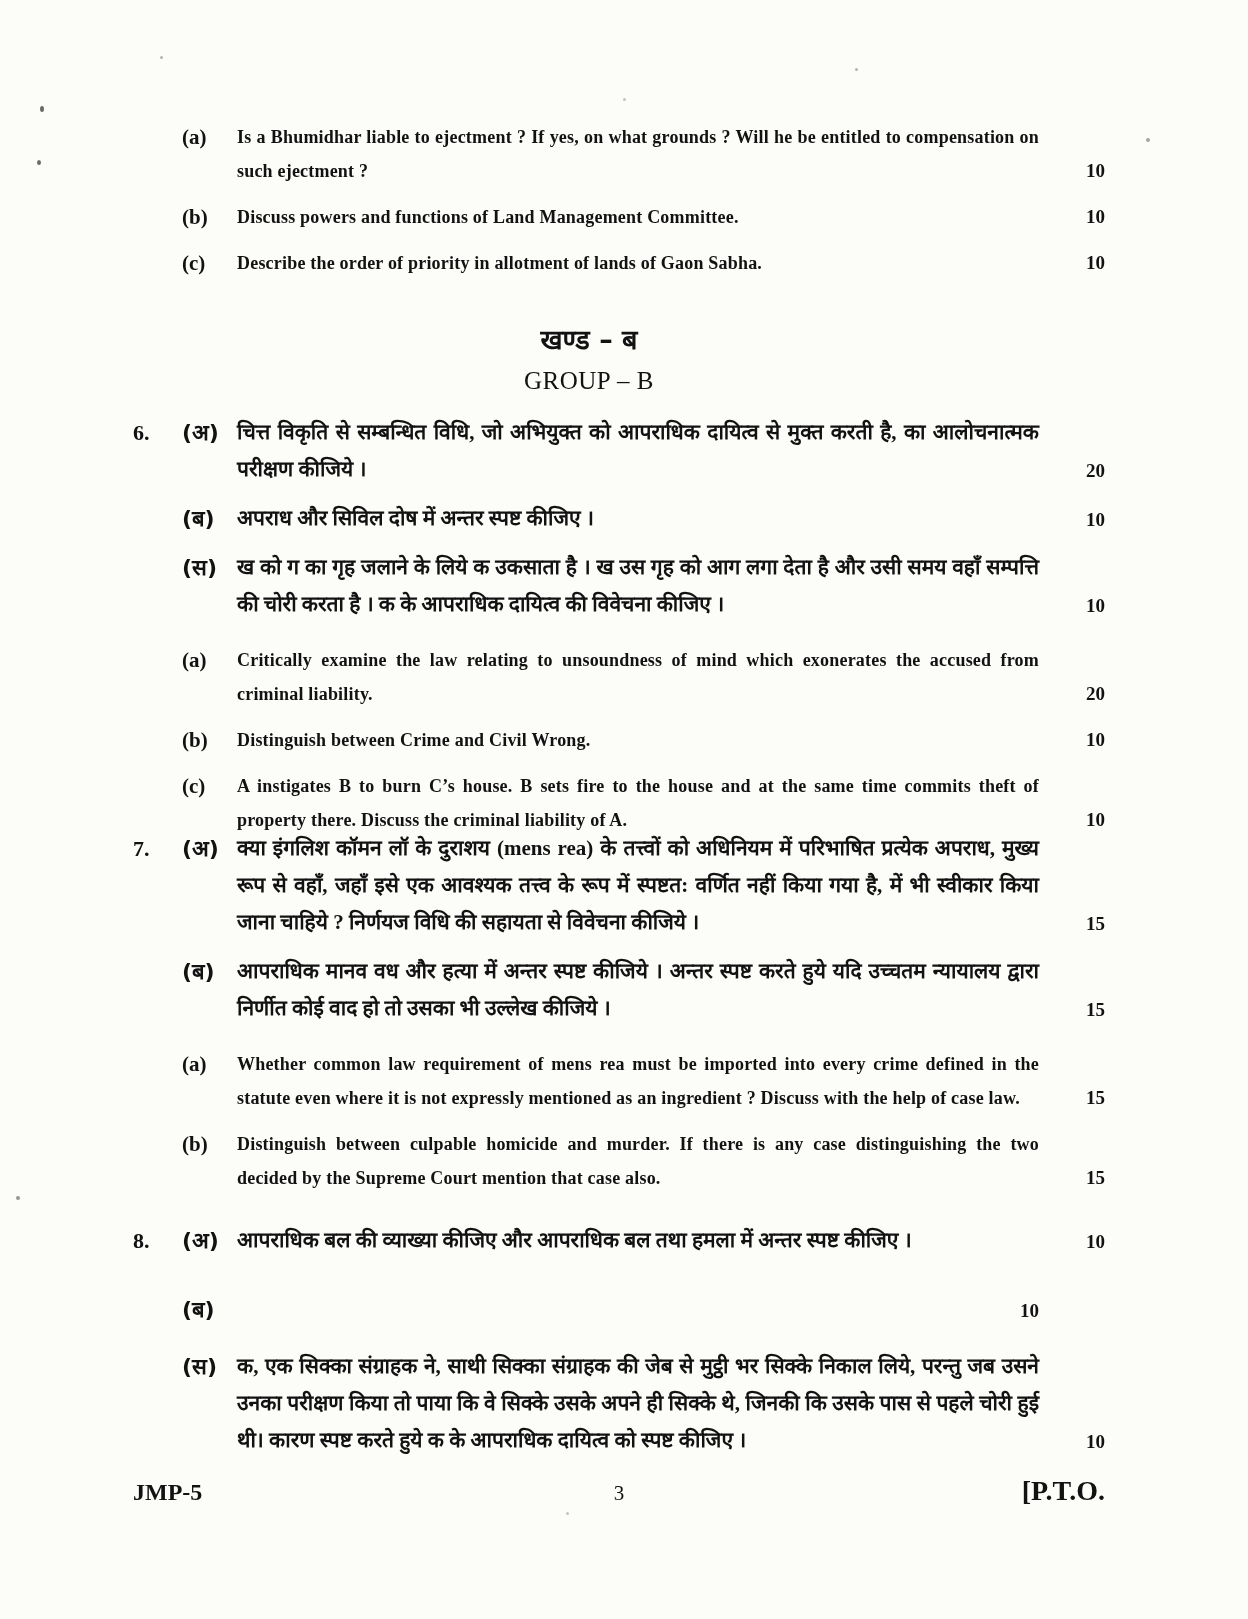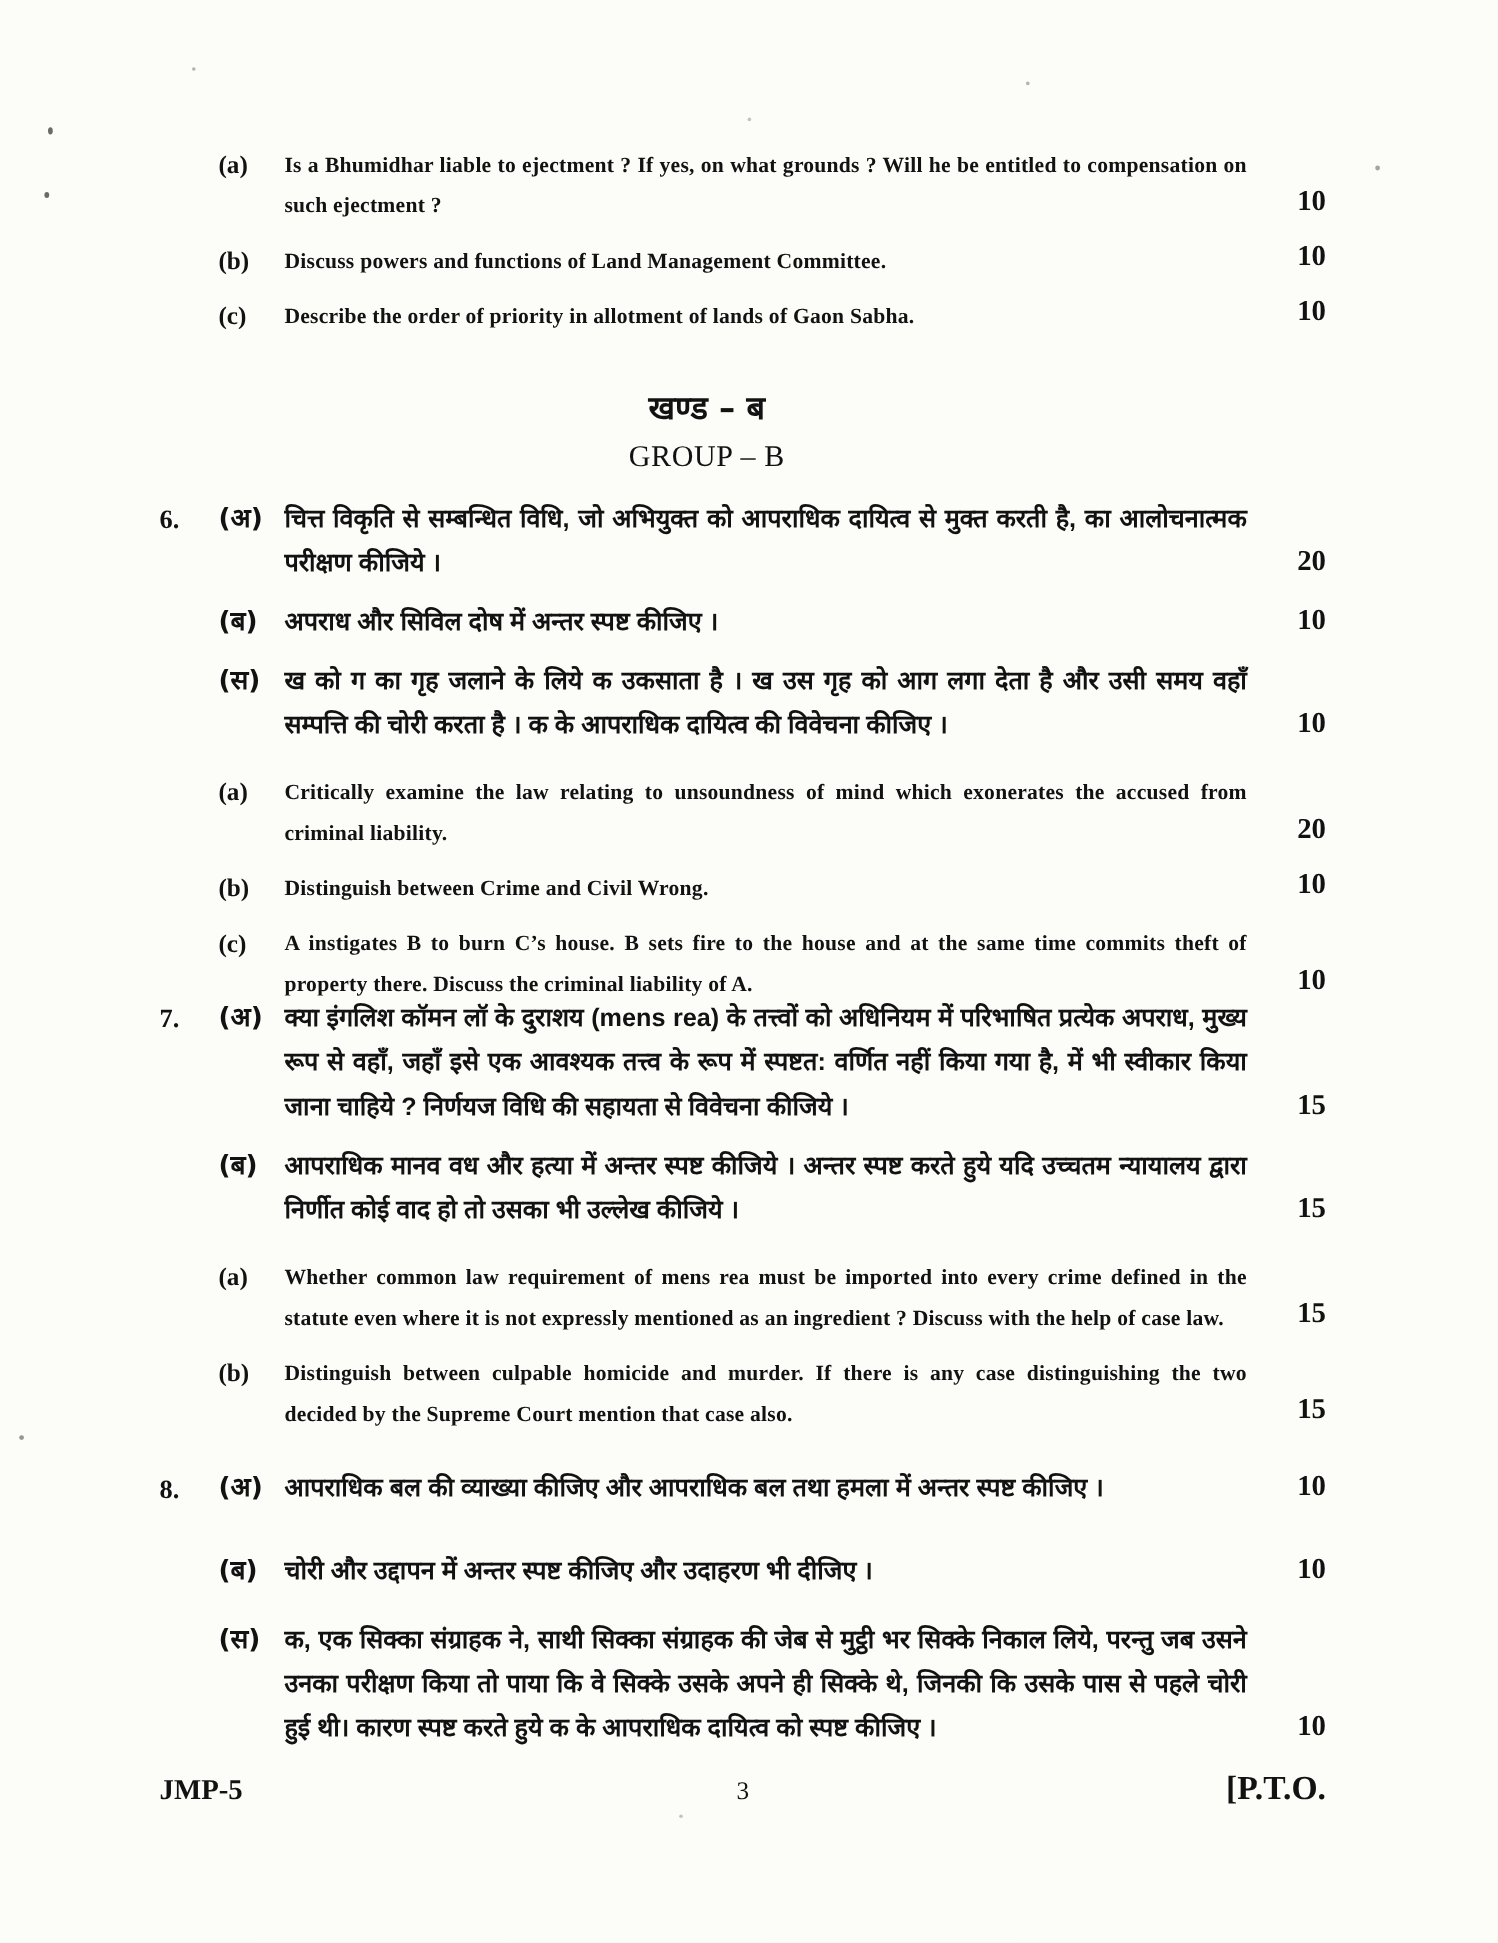"10" .qmarks { font-size: 24px -> 19px }
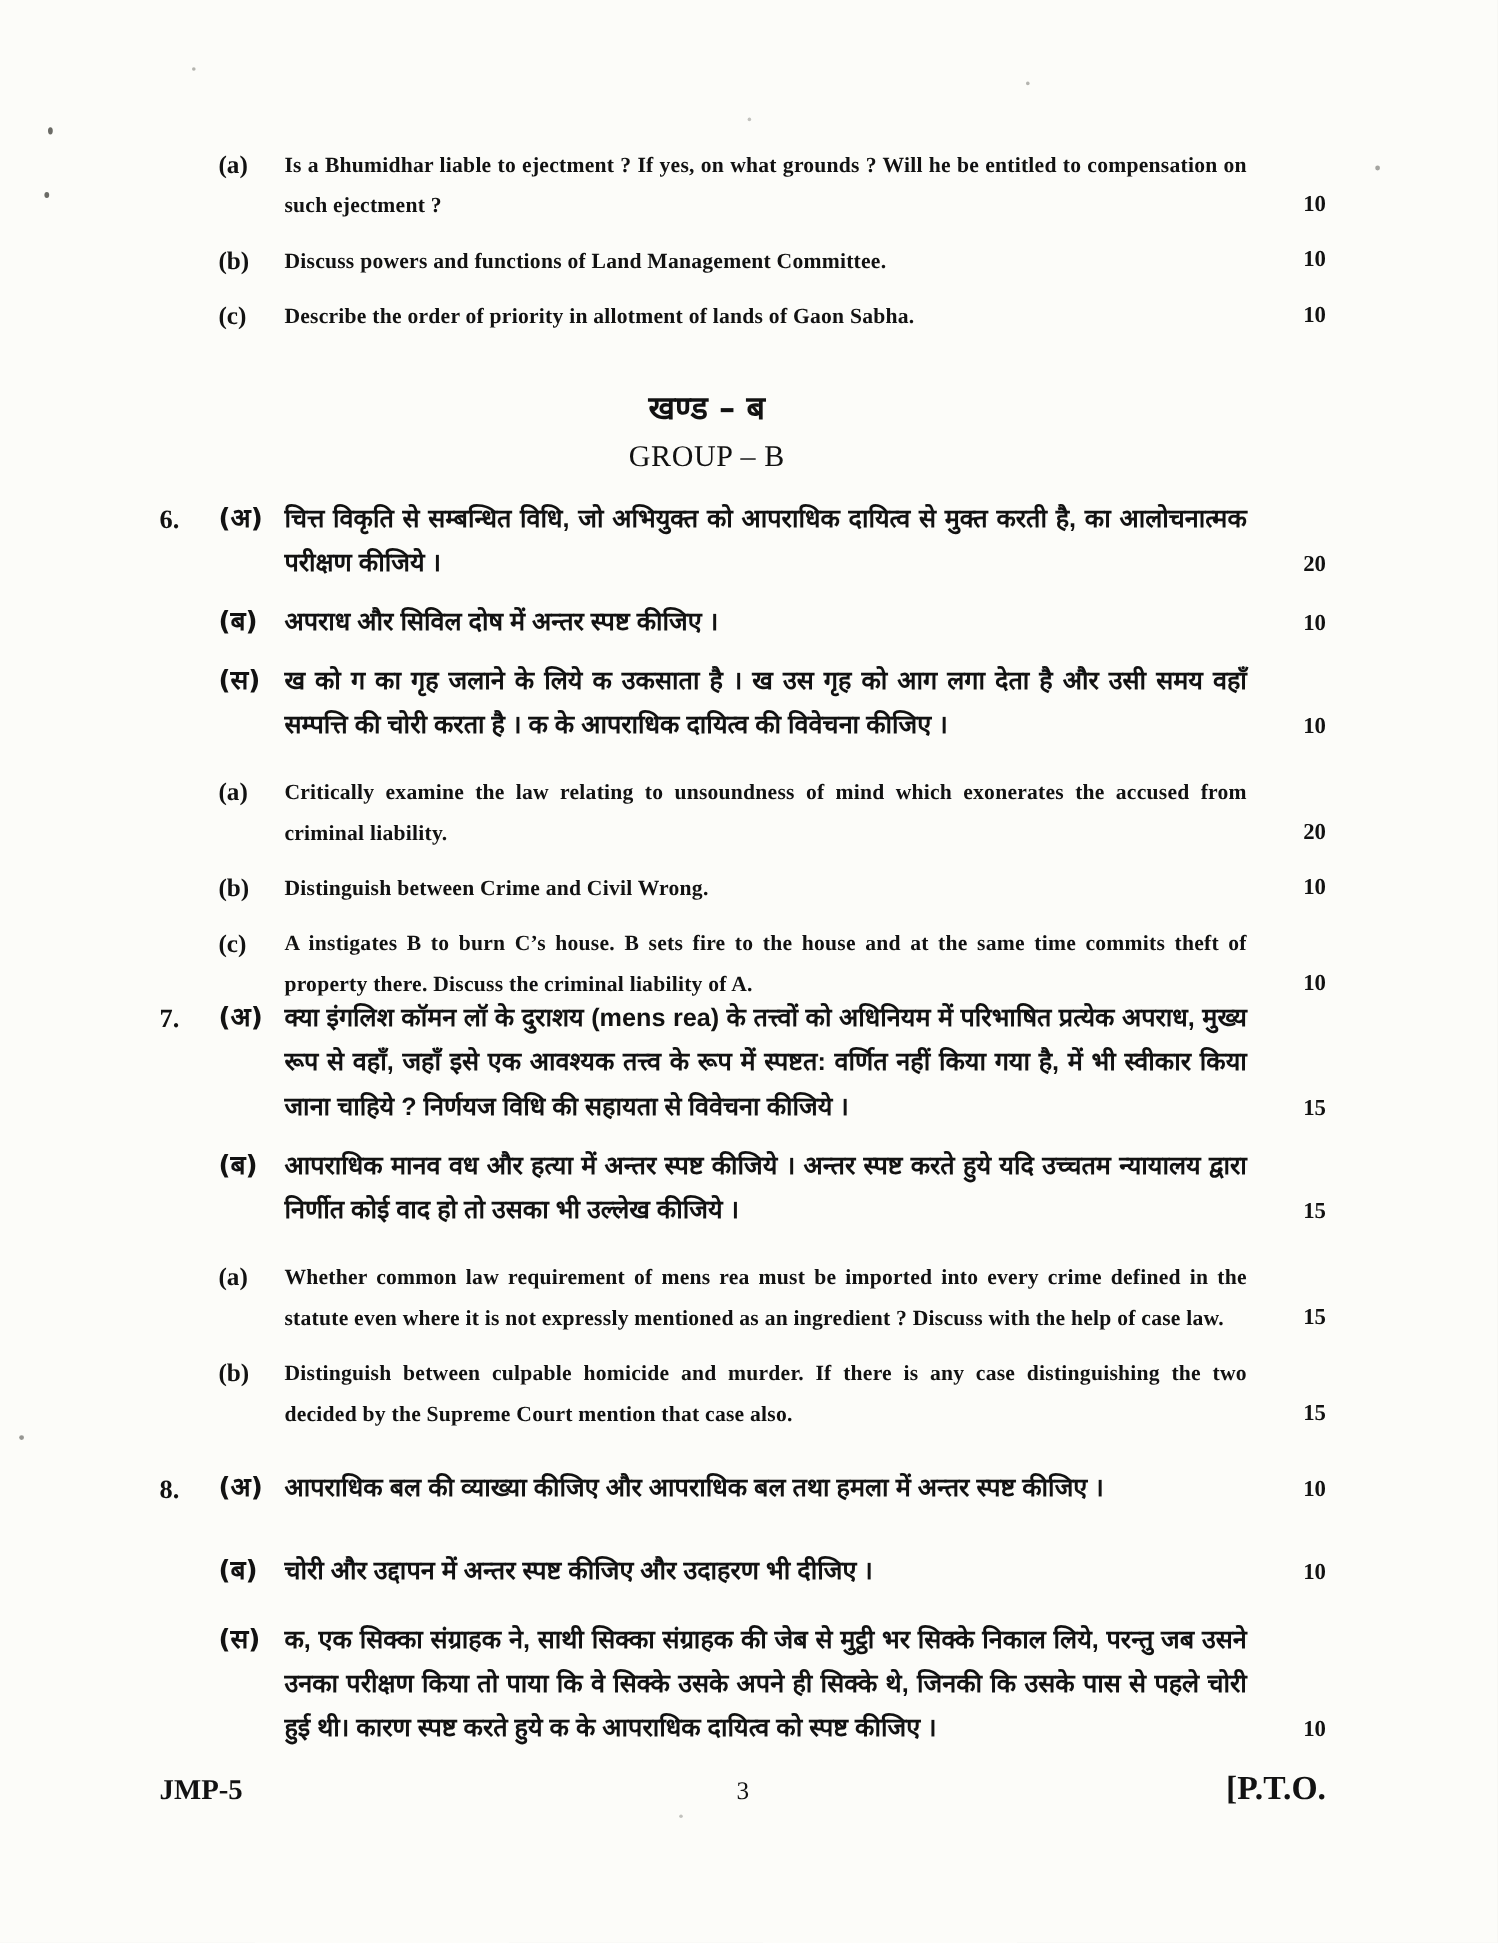"चित्त विकृति से सम्बन्धित विधि," .qtext.hi { font-family: Liberation Sans, sans-serif -> Liberation Serif, serif }
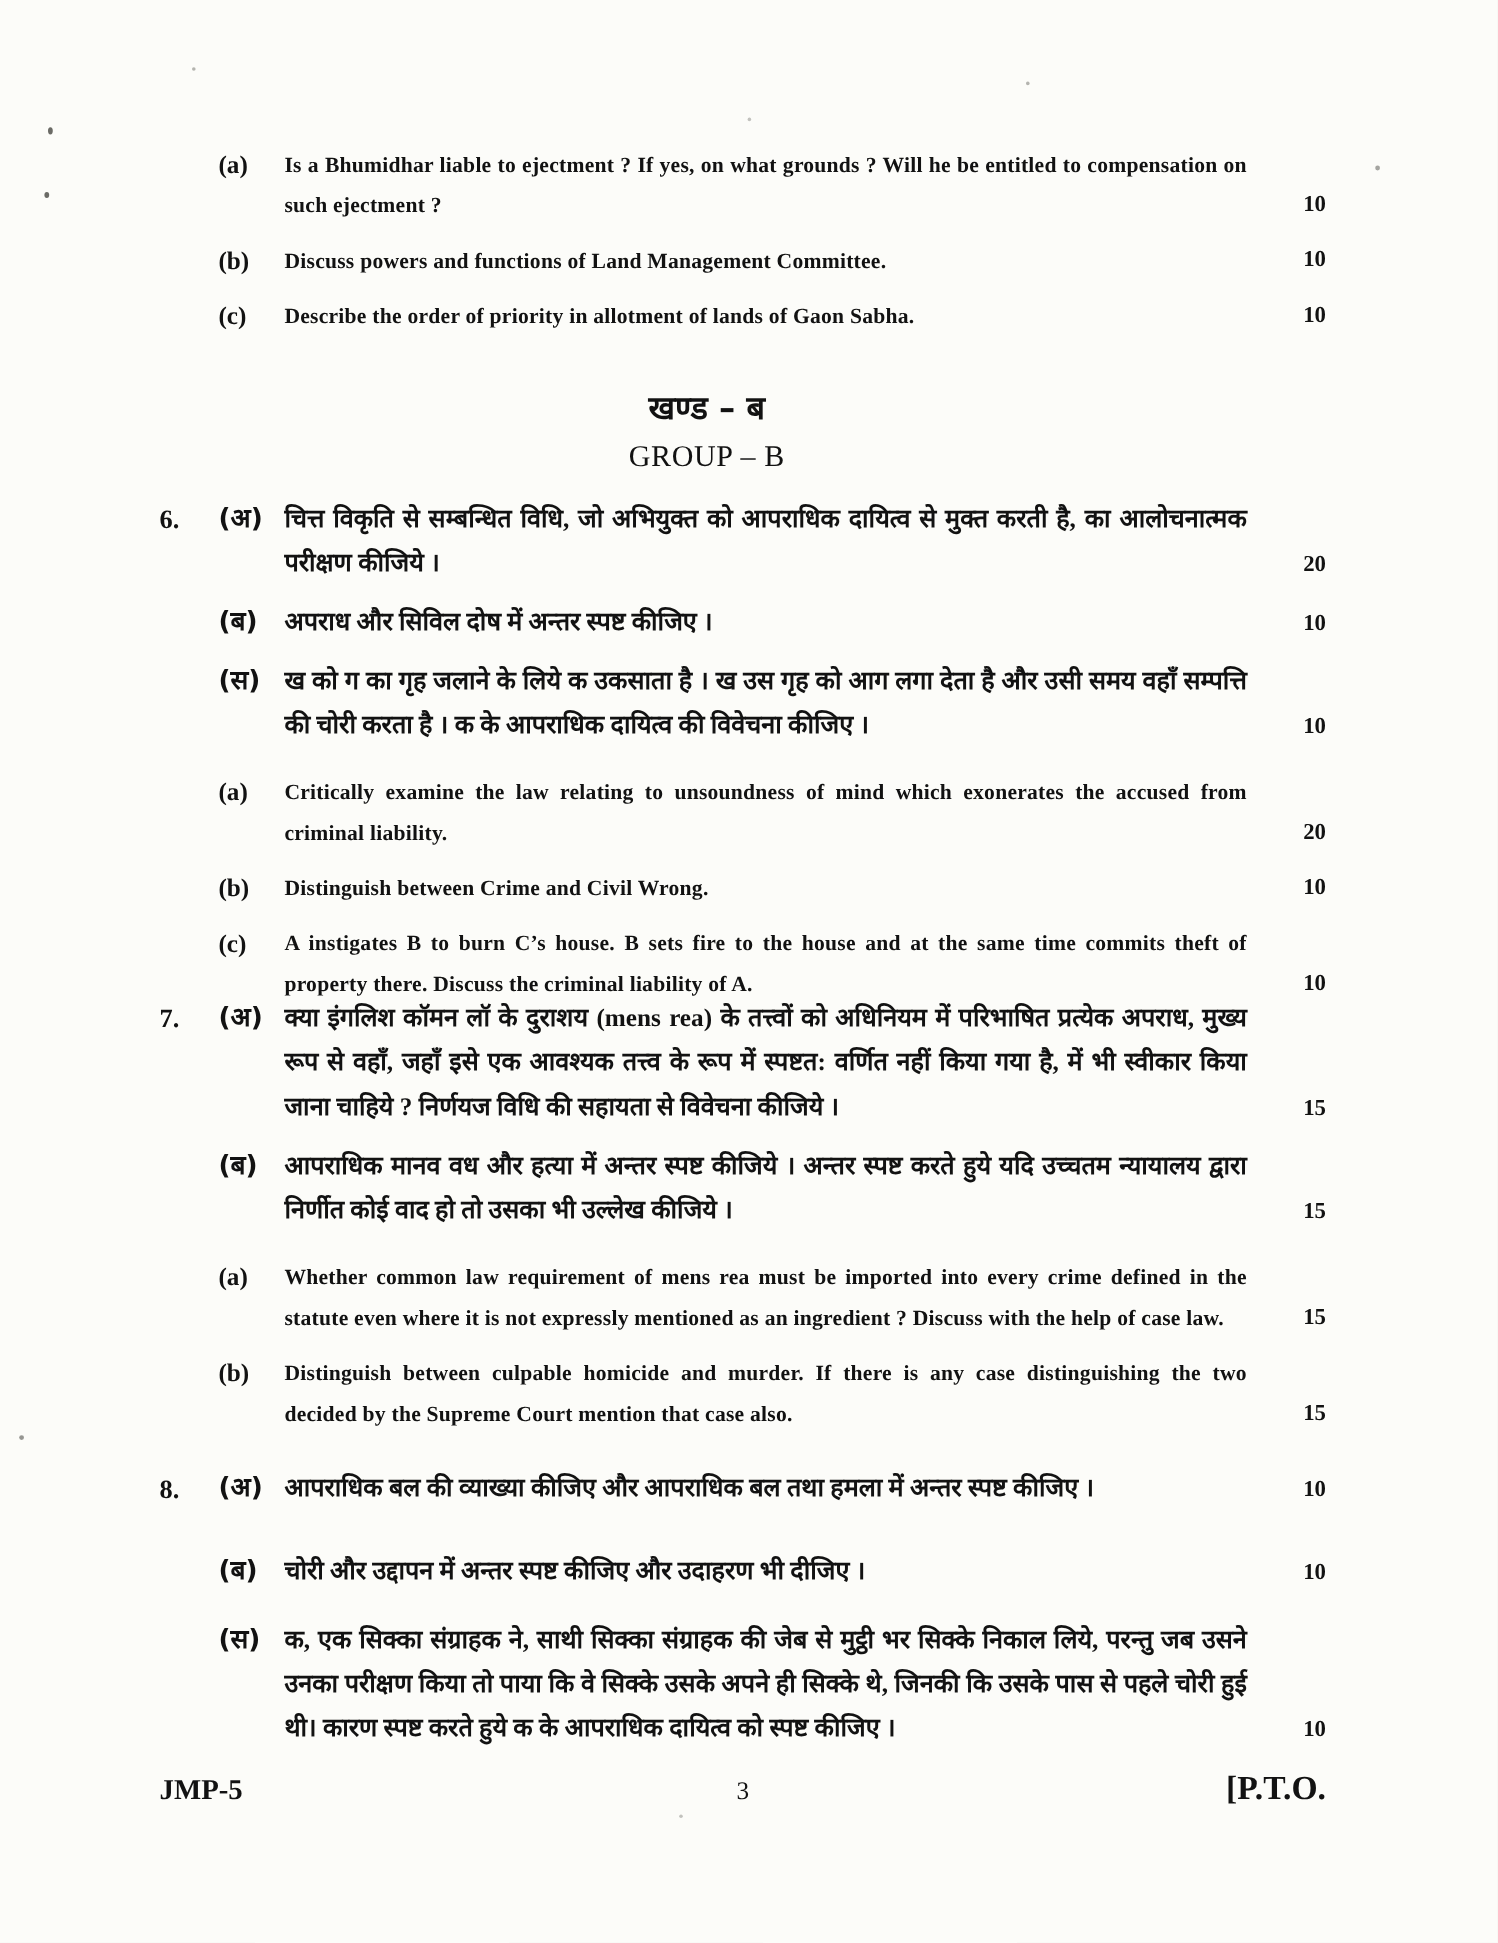"चोरी और उद्दापन में अन्तर" span.qtext { html: <span>चोरी और उद्दापन में अन्तर स्पष्ट कीजिए और उदाहरण भी दीजिए ।</span> -> none }
